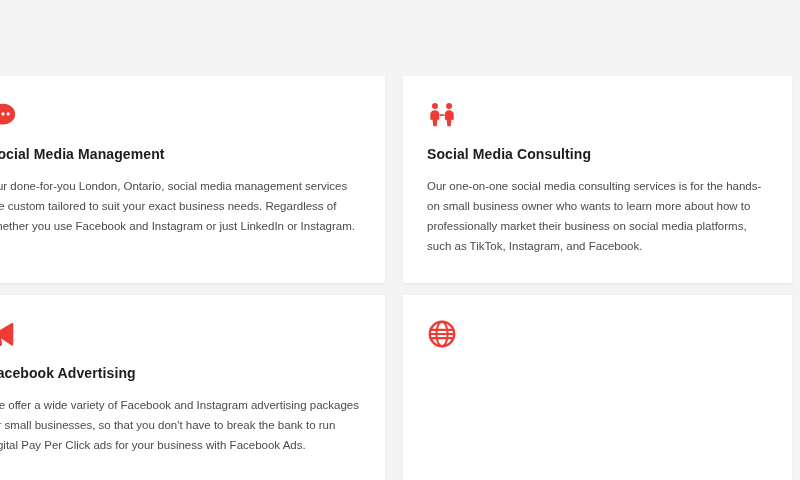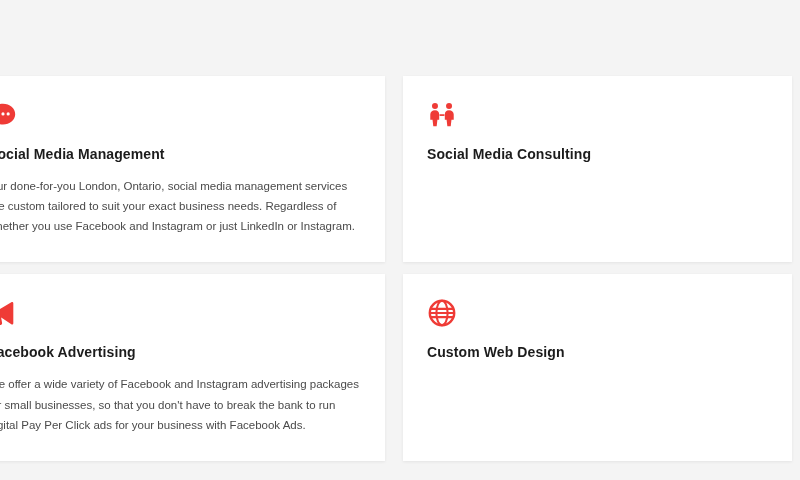"Our one-on-one social media consulting" p.card-body { html: none -> <p>Our one-on-one social media consulting services is for the hands-on small business owner who wants to learn more about how to professionally market their business on social media platforms, such as TikTok, Instagram, and Facebook.</p> }
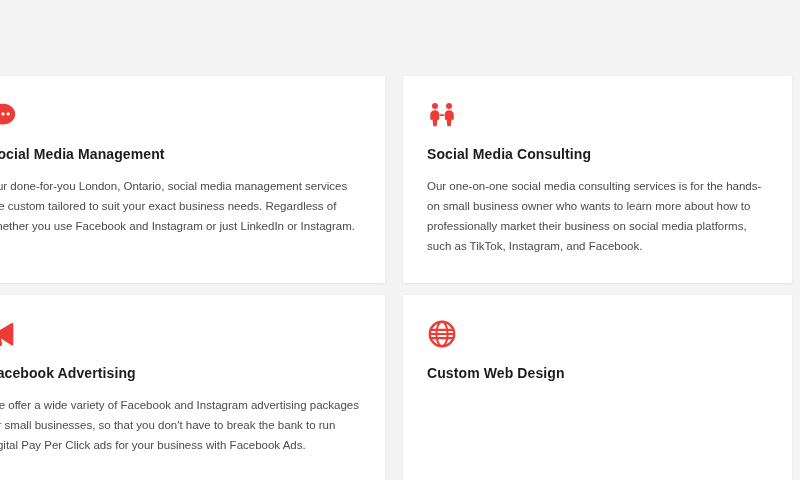"Custom Web Design" h3.card-title { html: <h3>Custom Web Design</h3> -> none }
